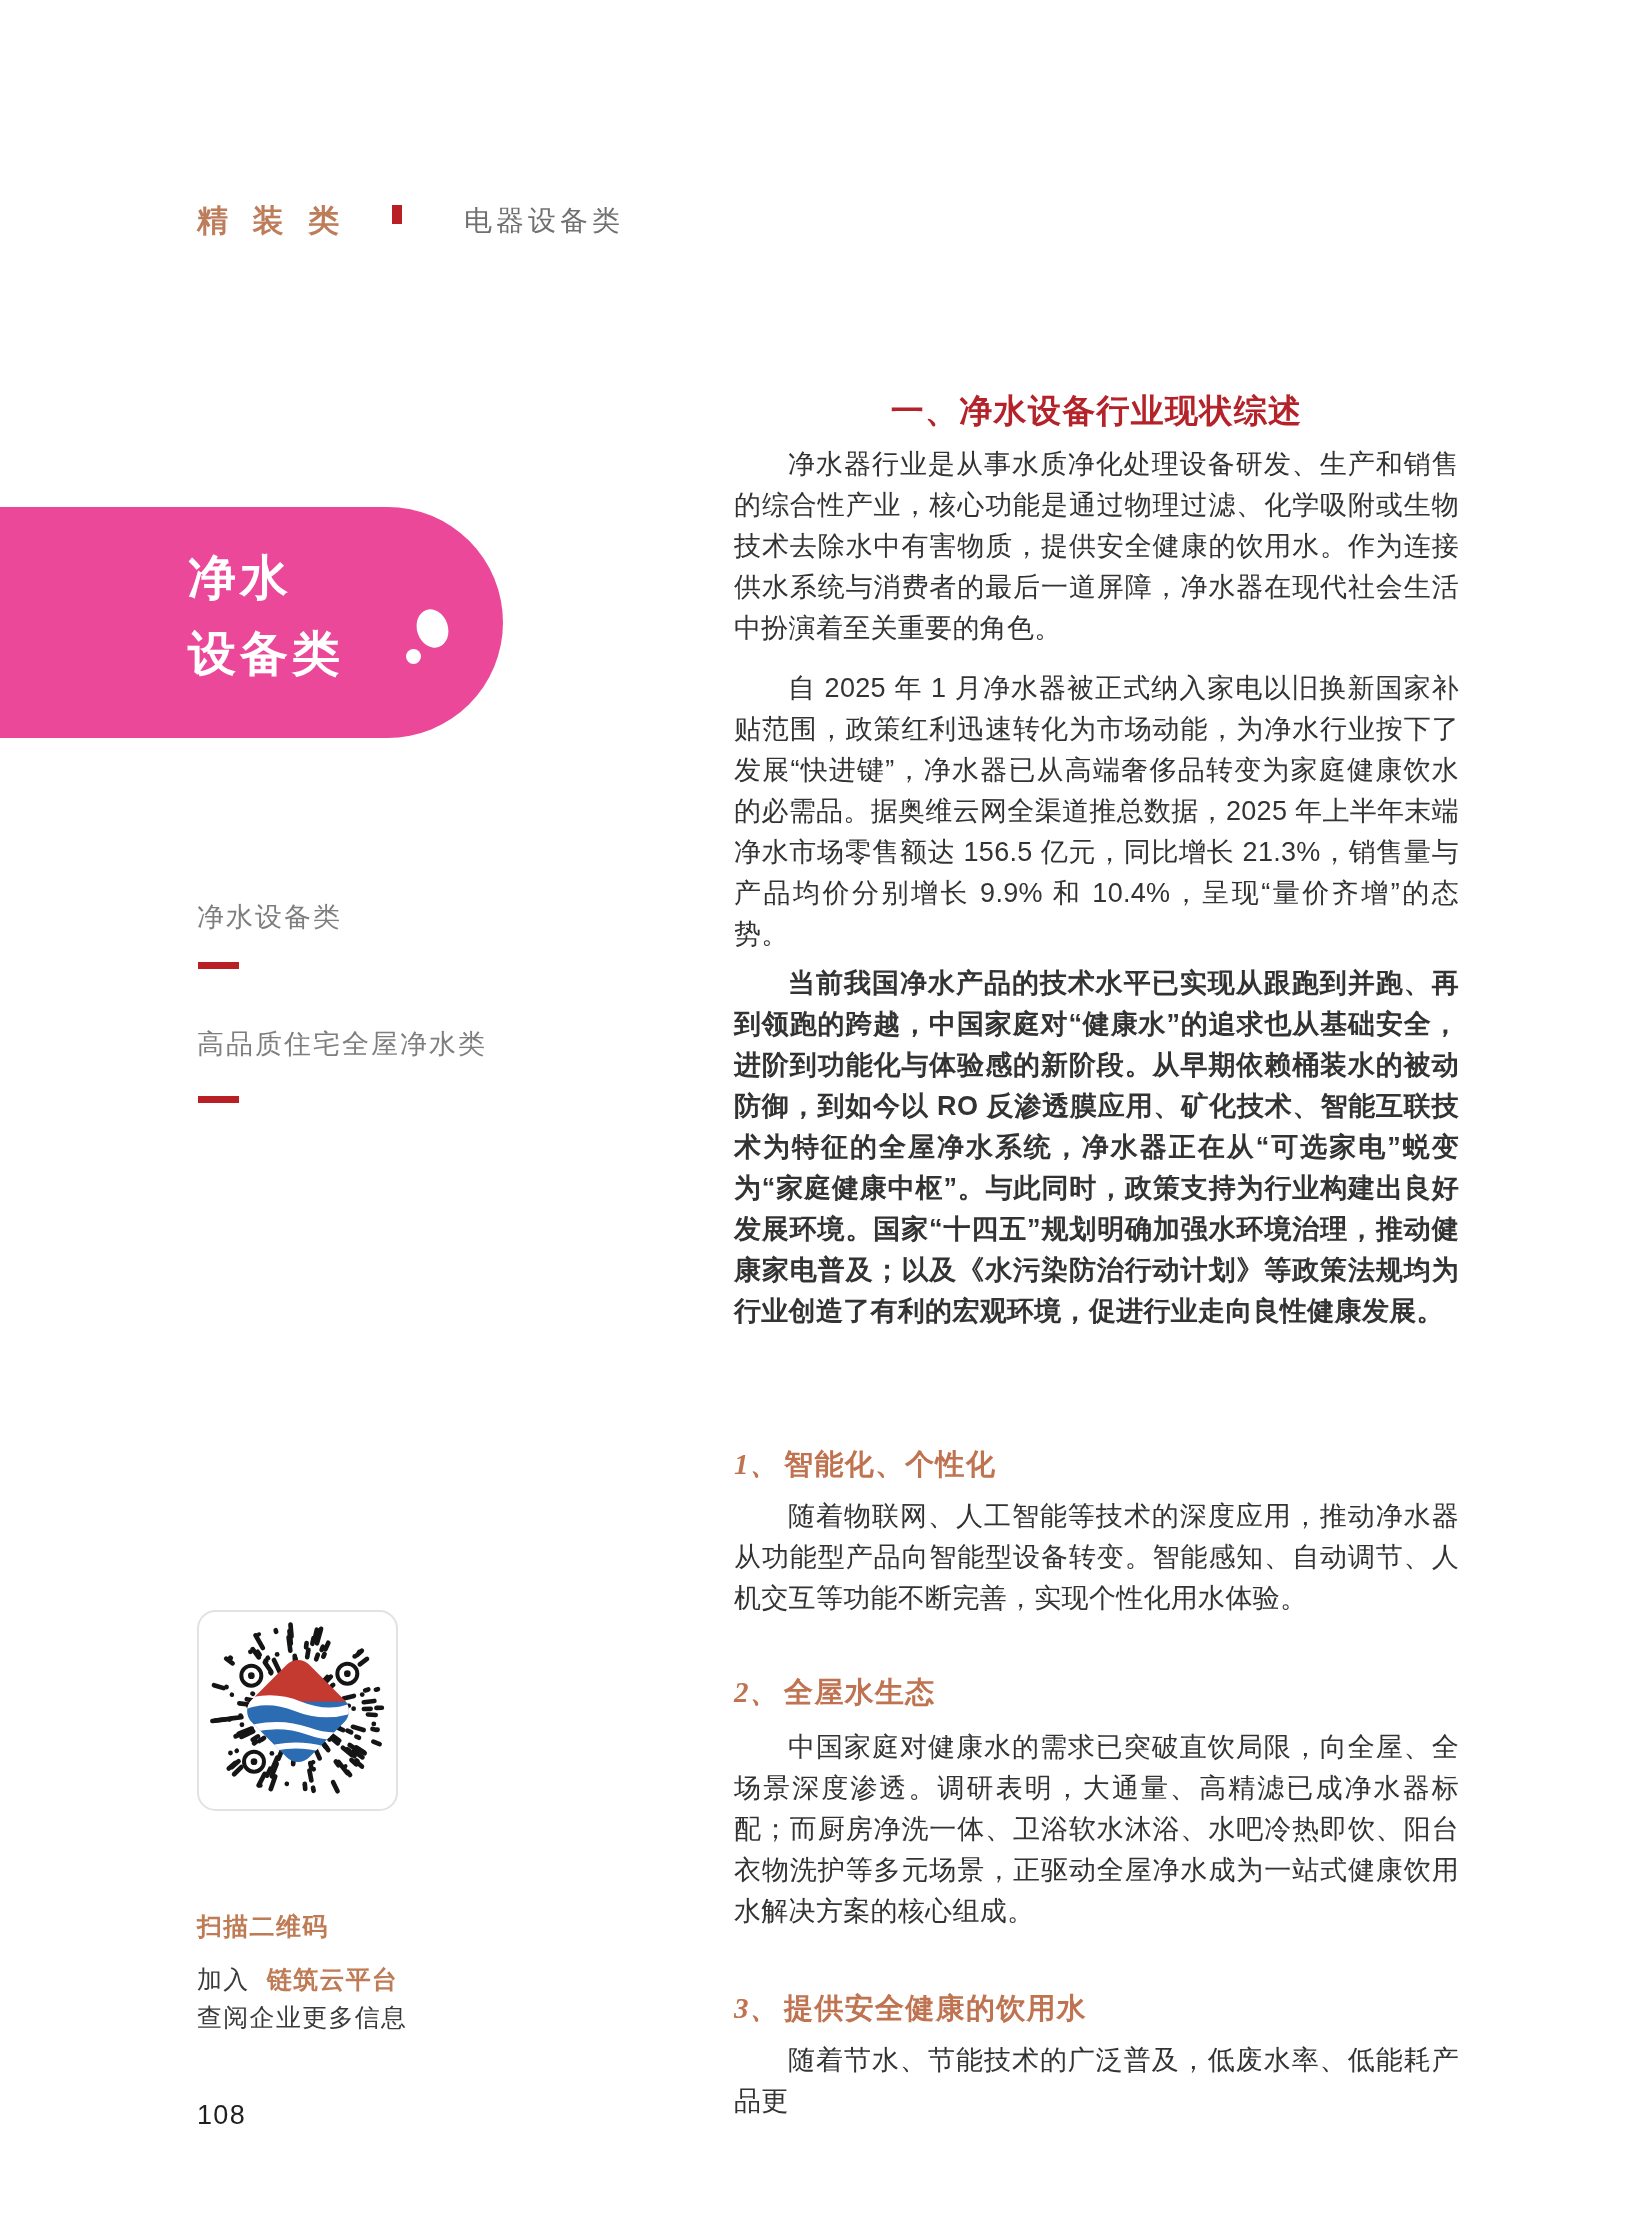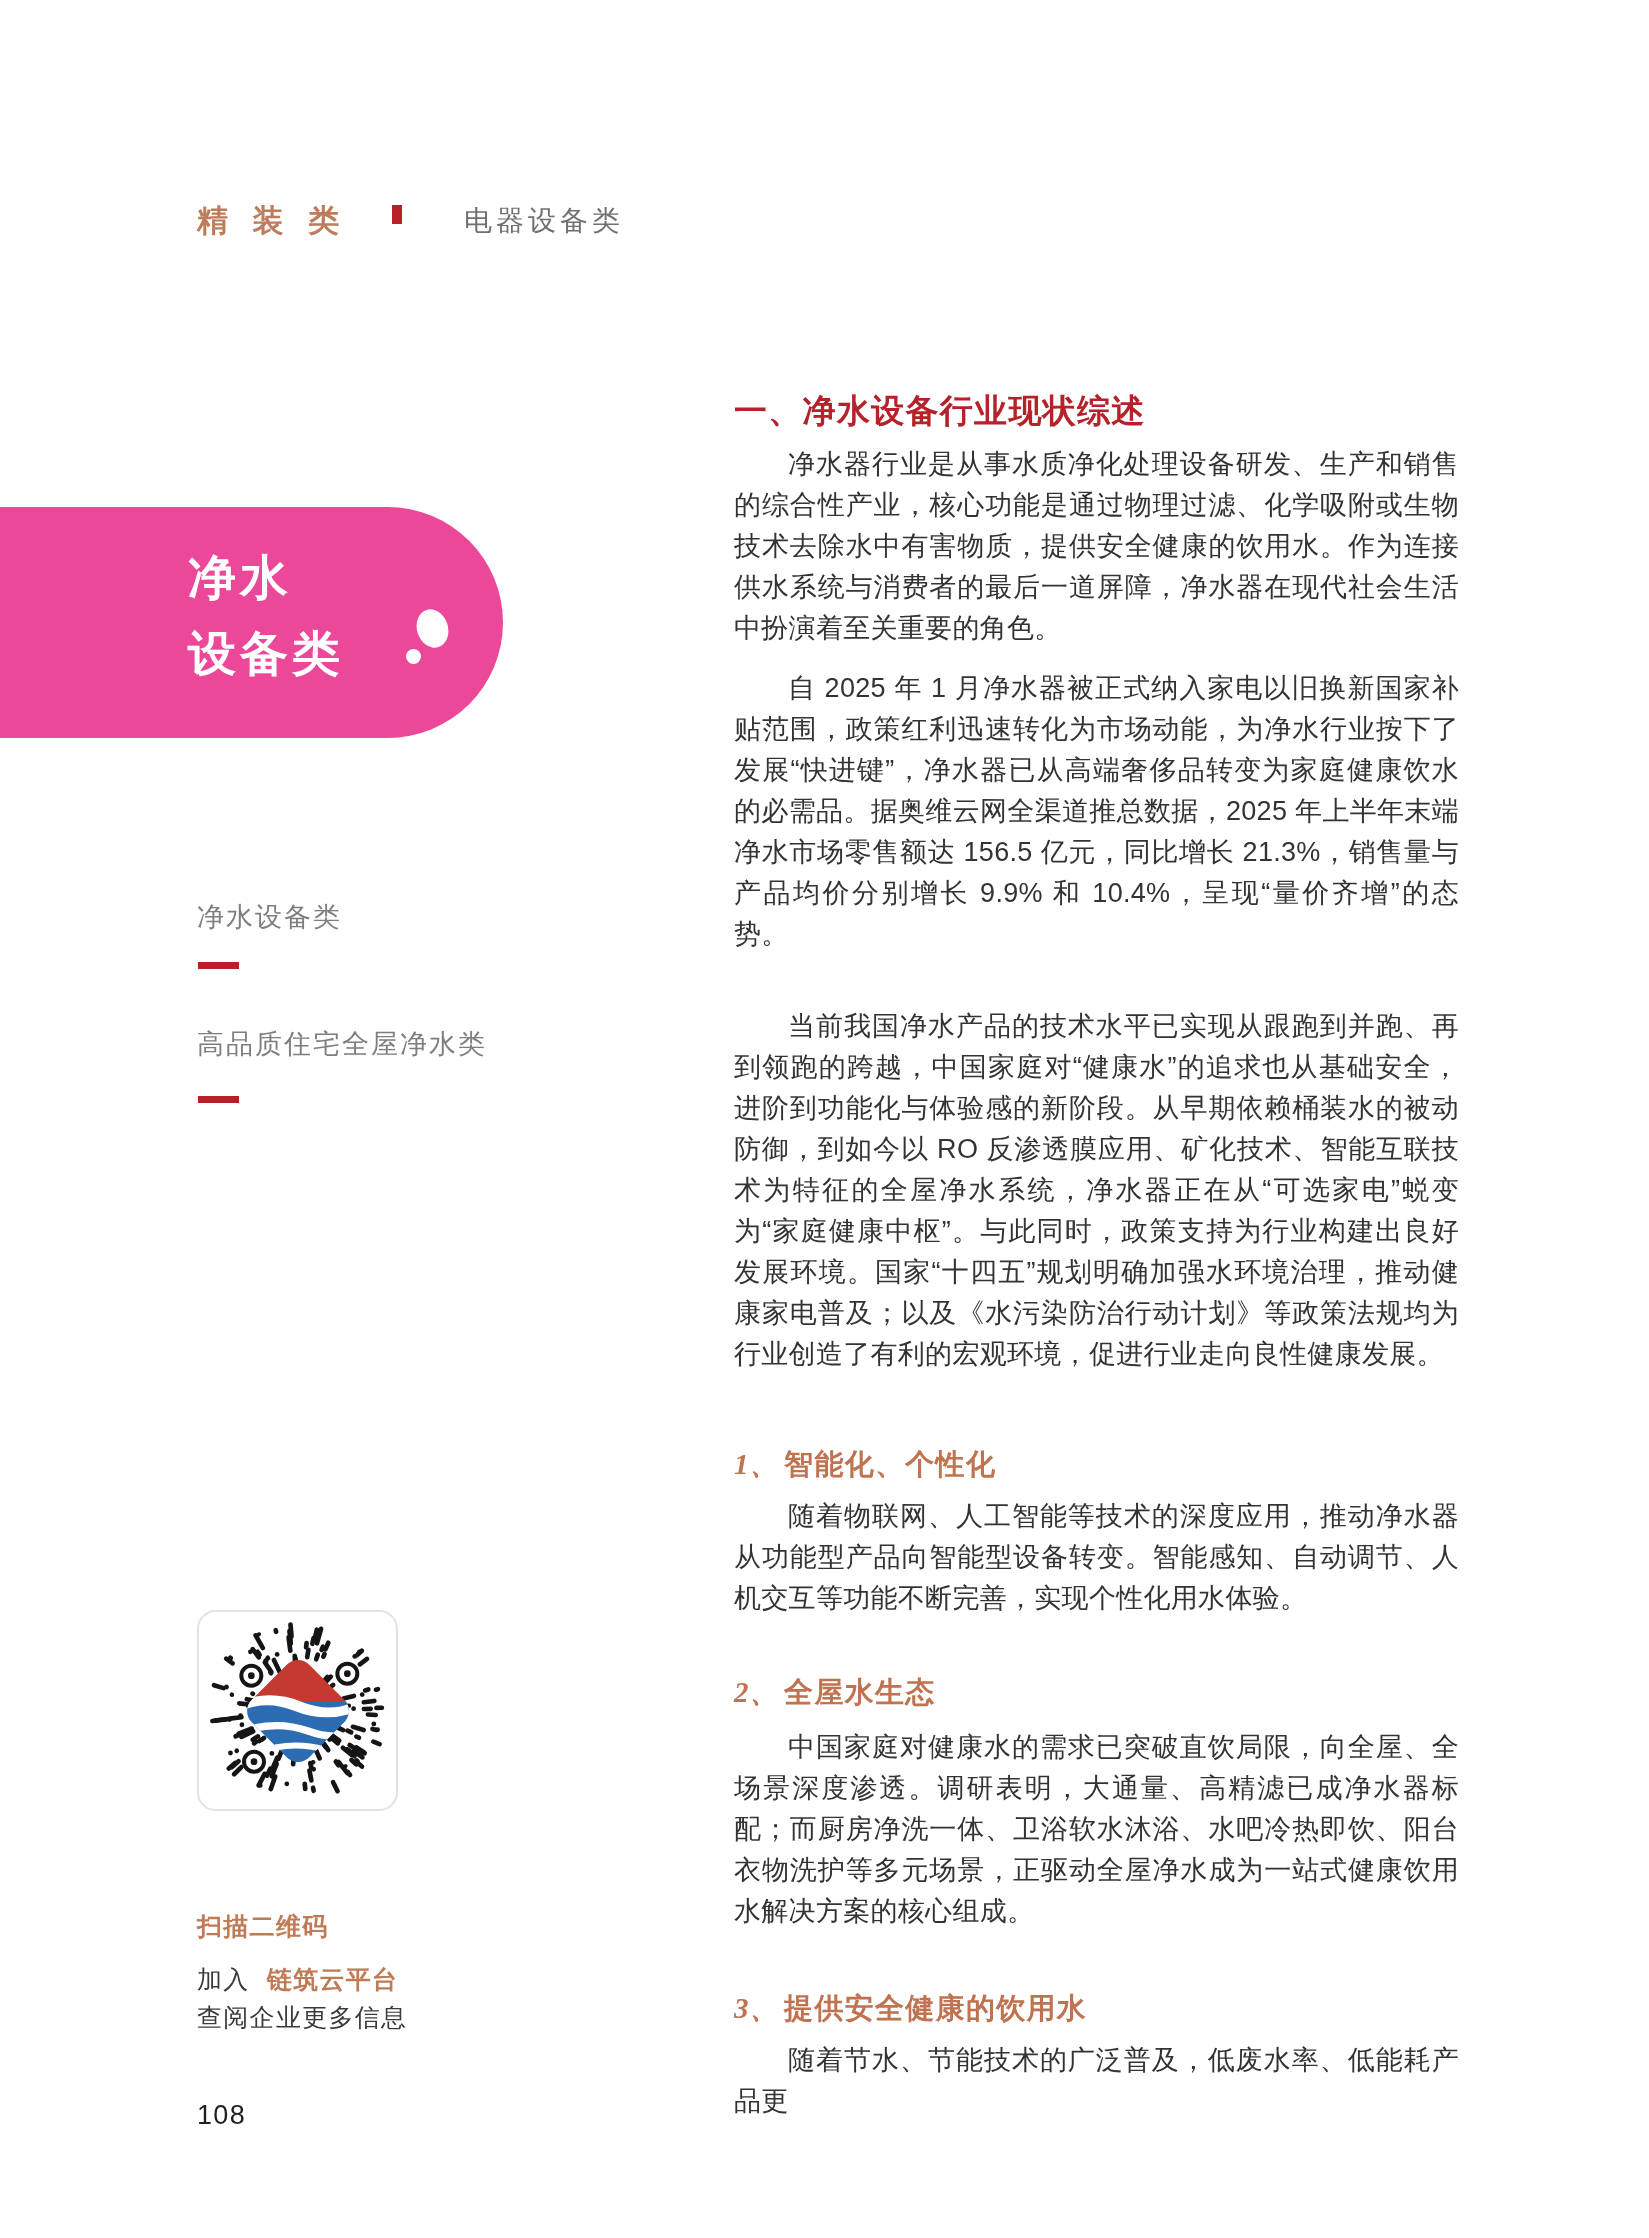"一、净水设备行业现状综述" .sec-title { text-align: none -> center }
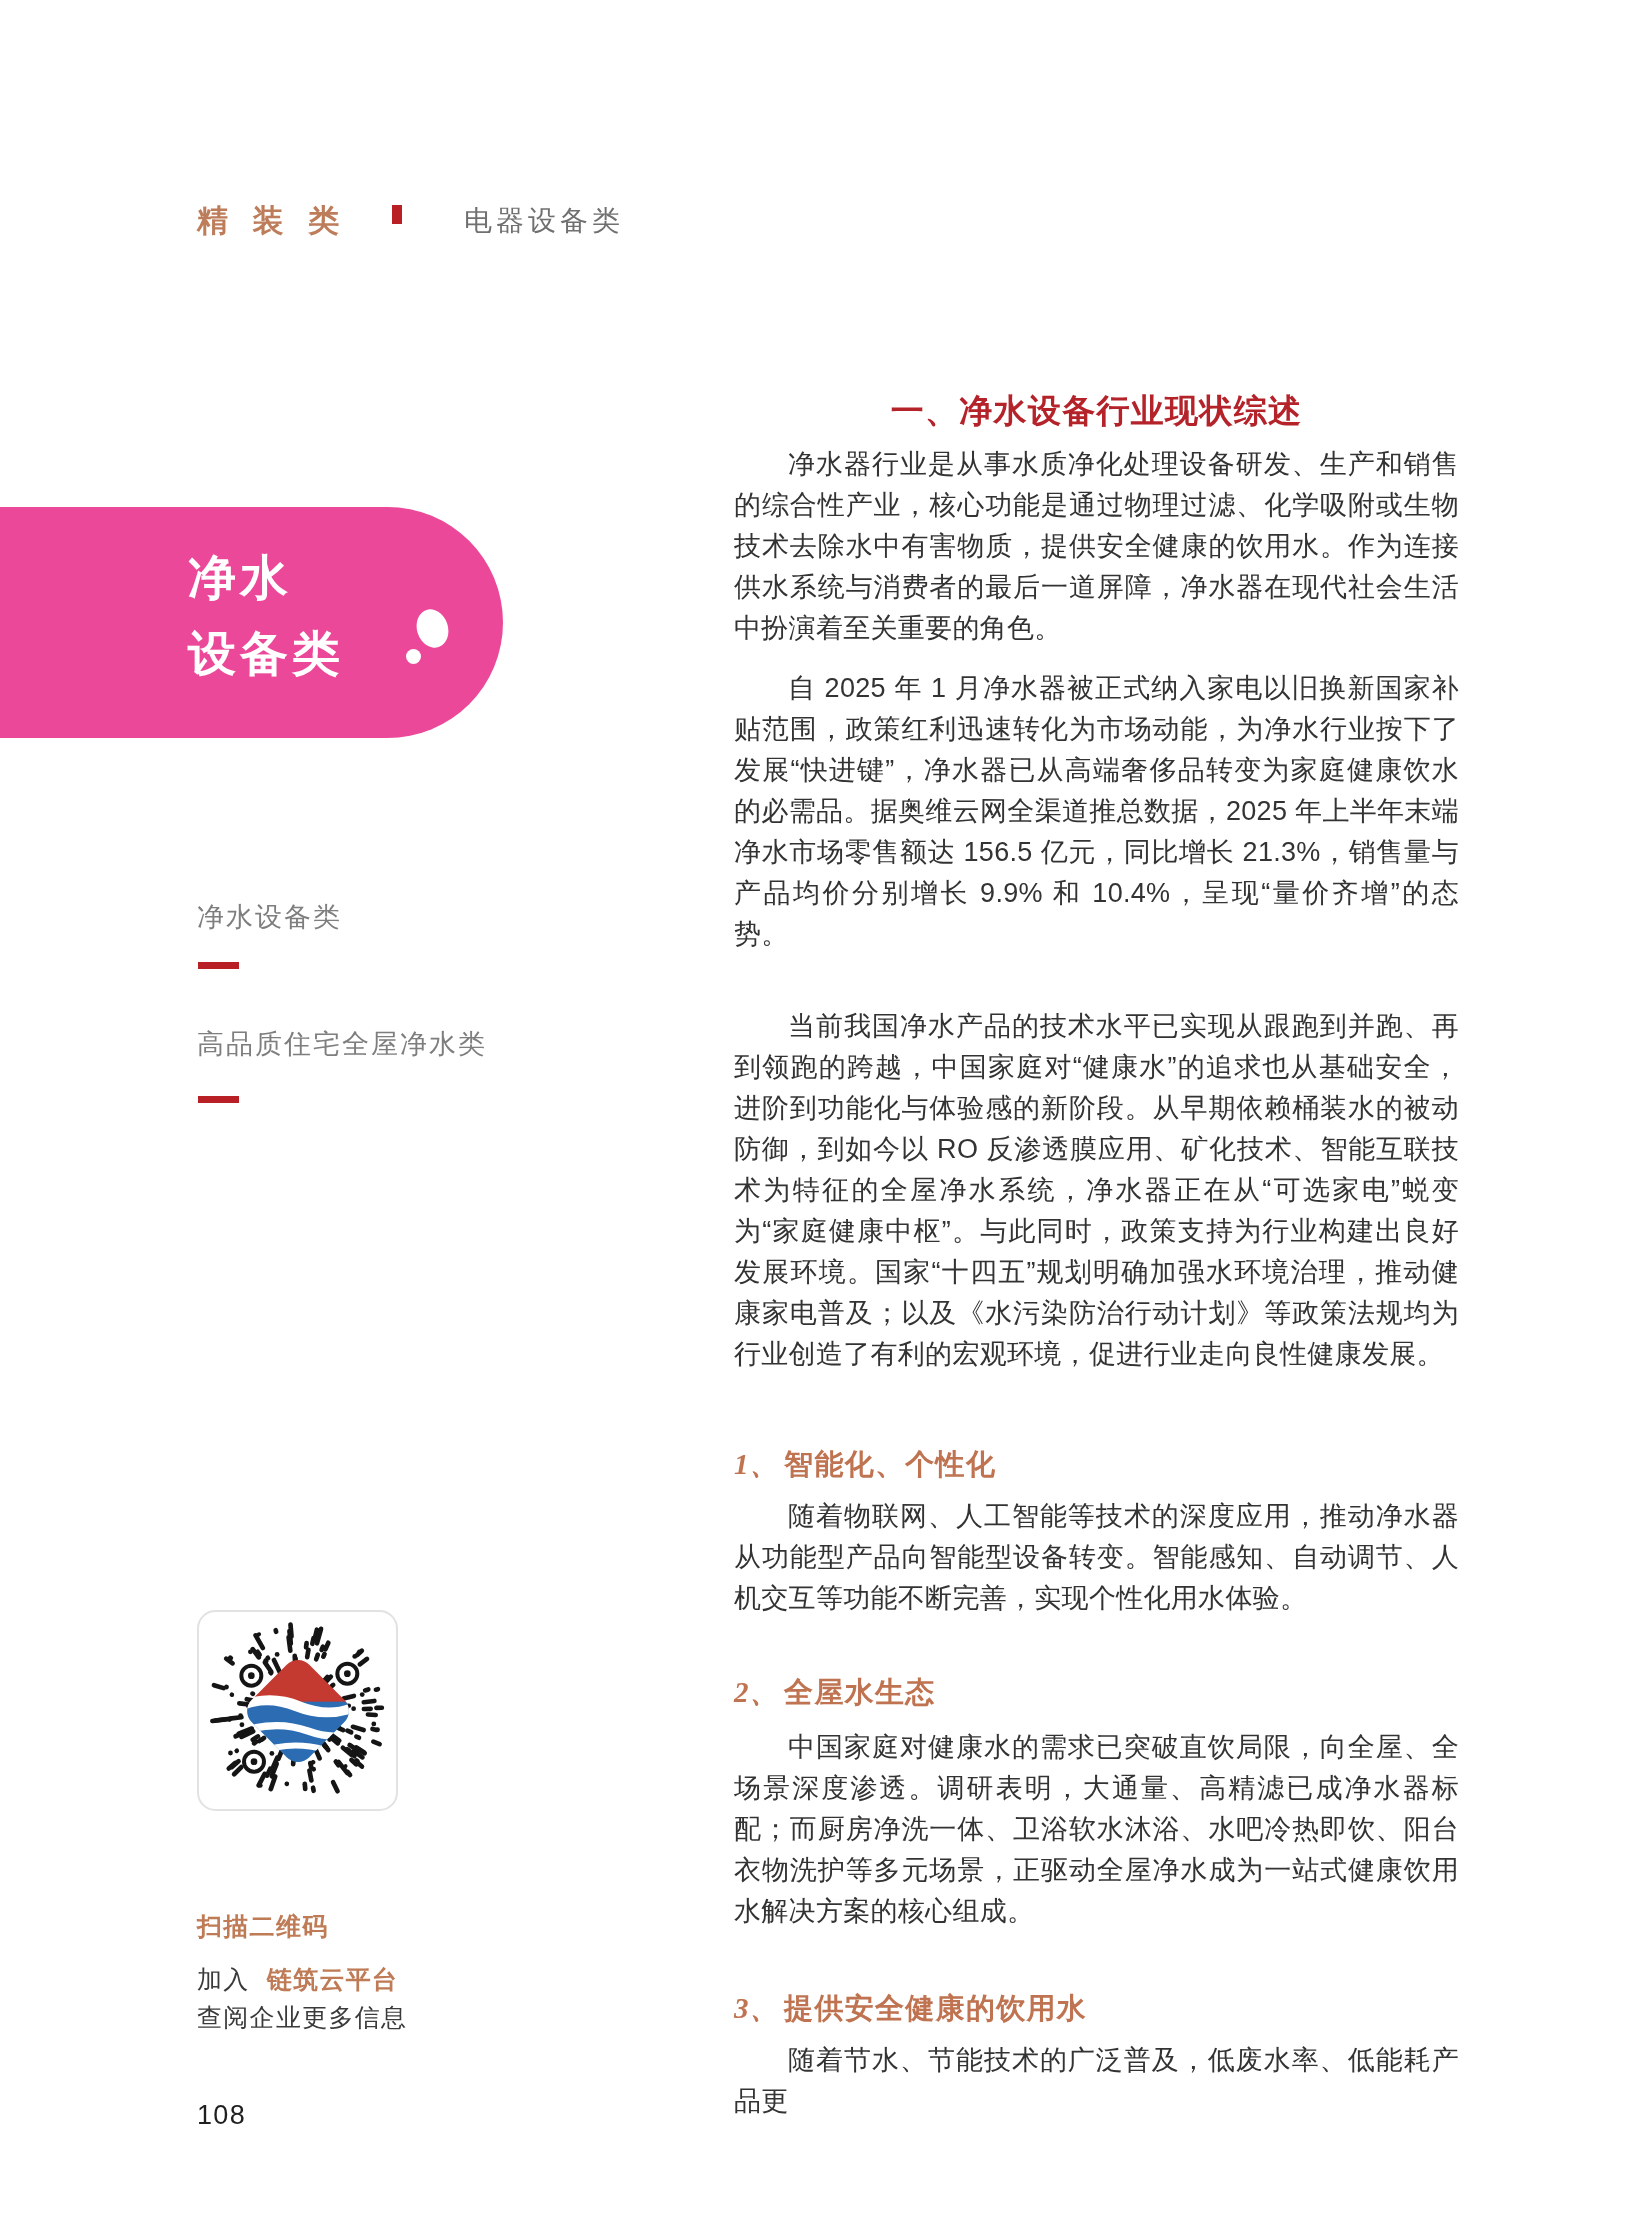"当前我国净水产品的技术水平已实现从跟跑到并跑、再到领跑的跨越，中国家庭对“健康水" div.abs { font-weight: none -> bold; top: 1006px -> 963px }
